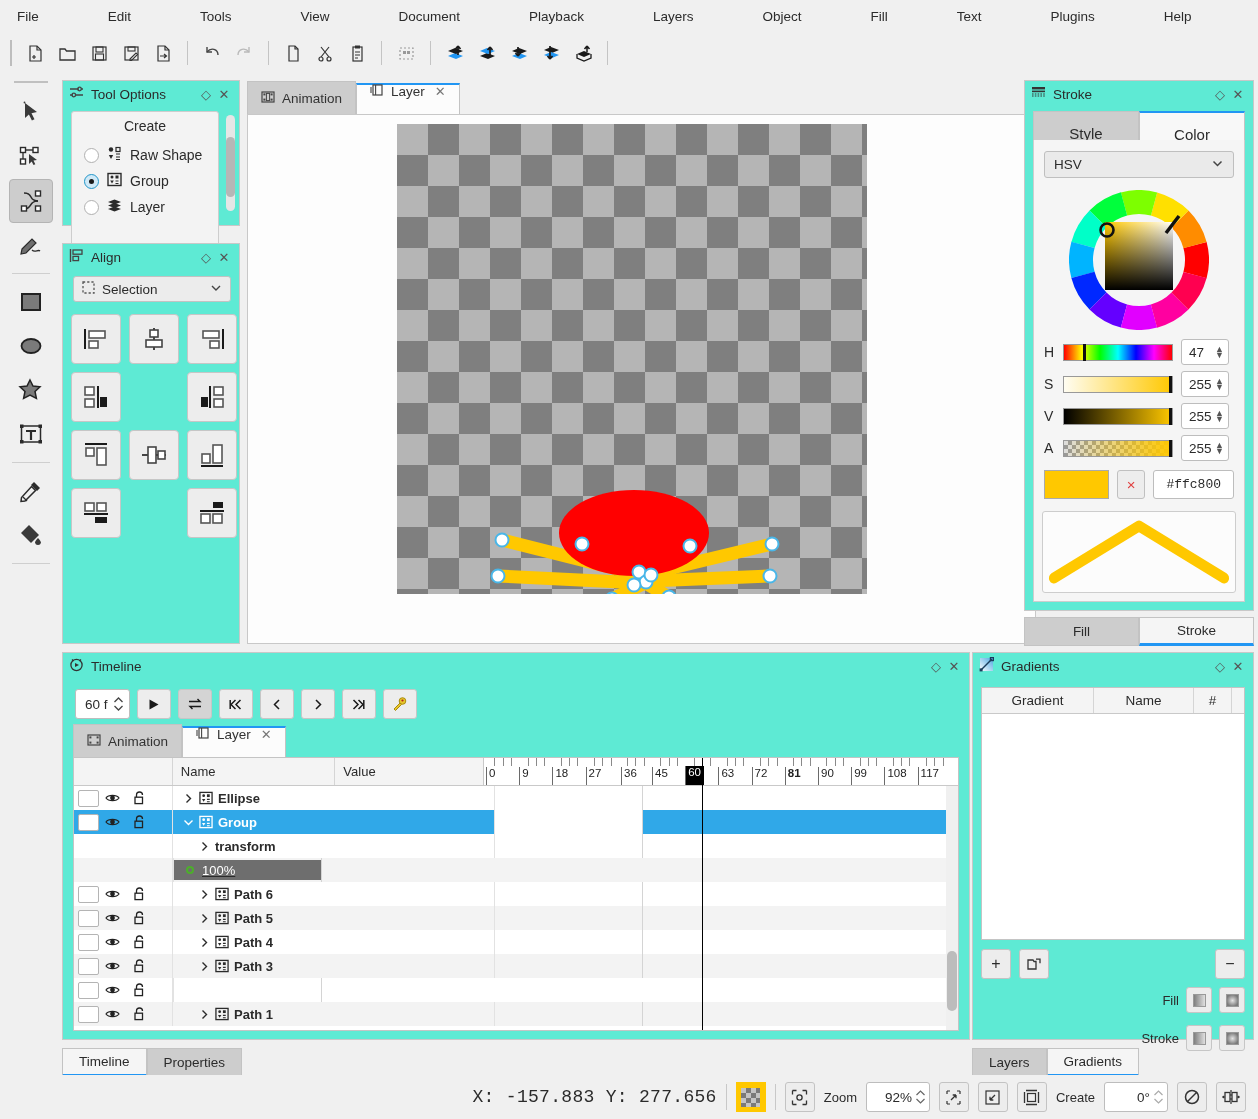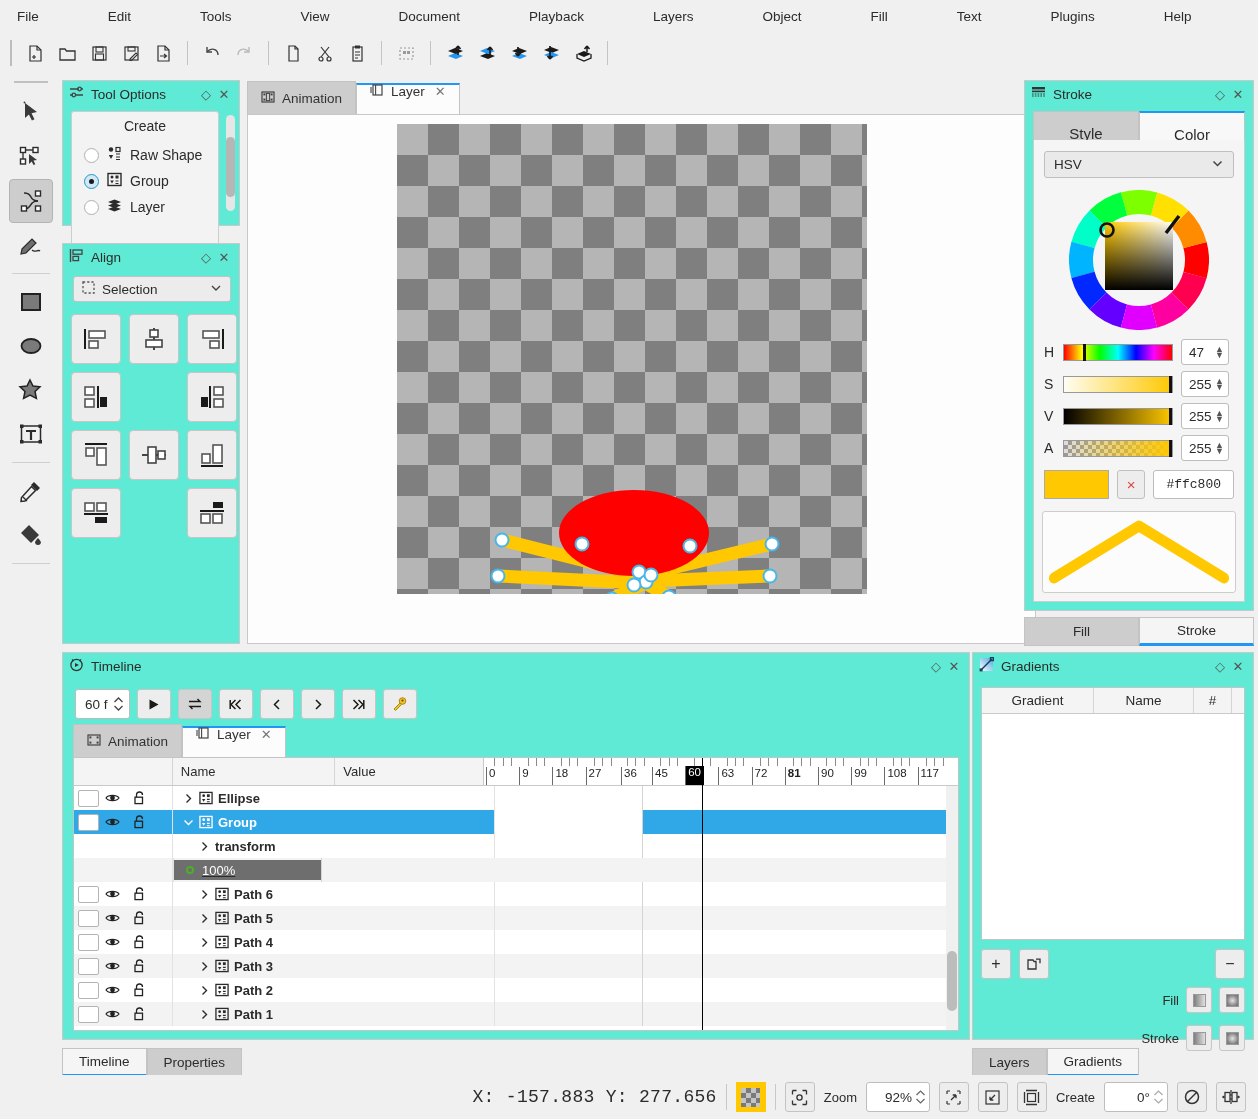"Path 2" div.cell-name { html: <div> <span></span> <span> <svg> <path></path> </svg> </span> <span> <svg> <rect></rect> <circle></circle> <rect></rect> <path></path> <path></path> </svg> </span> <span>Path 2</span> </div> -> none }
